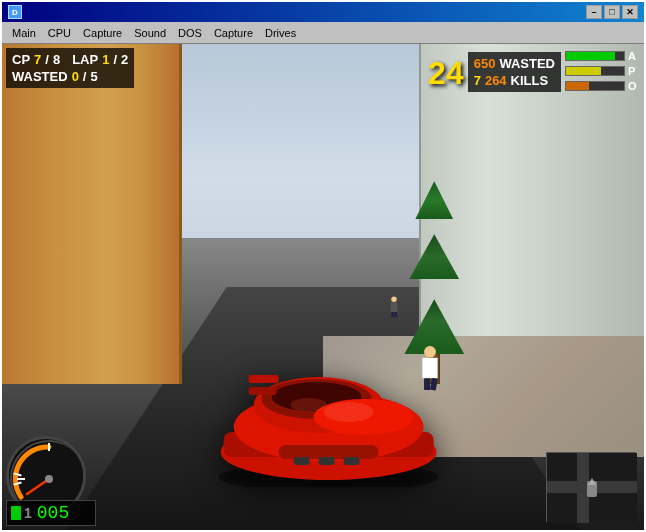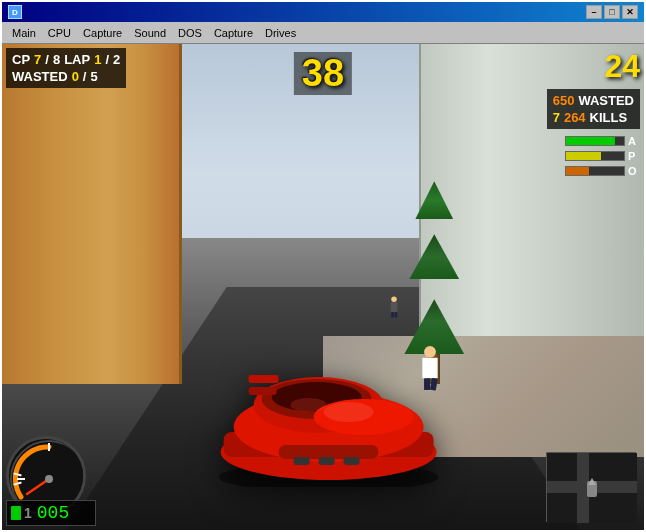"LAP" span.hud-label { margin-left: 0 -> 8px }
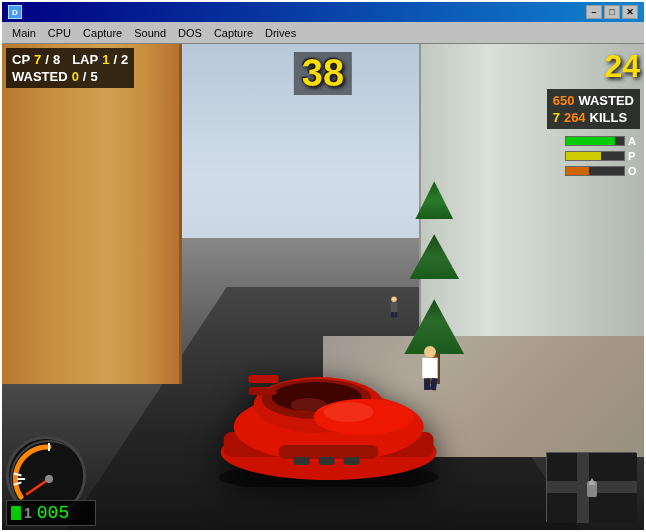"38" div.hud-score { html: <div>38</div> -> none }
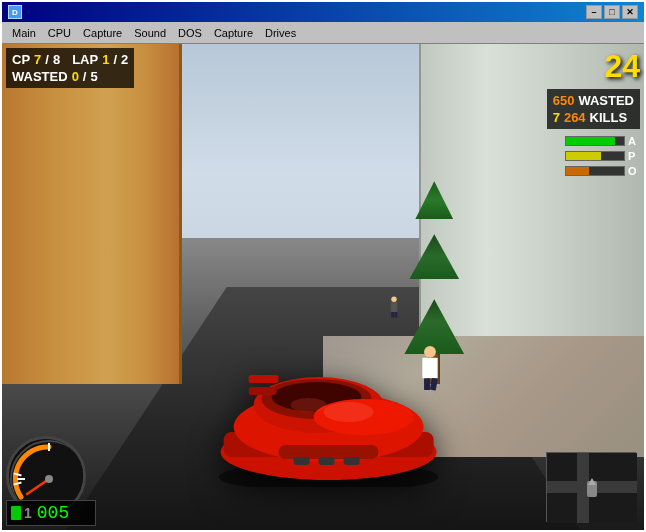"24" .hud-top-right { flex-direction: column -> row }
